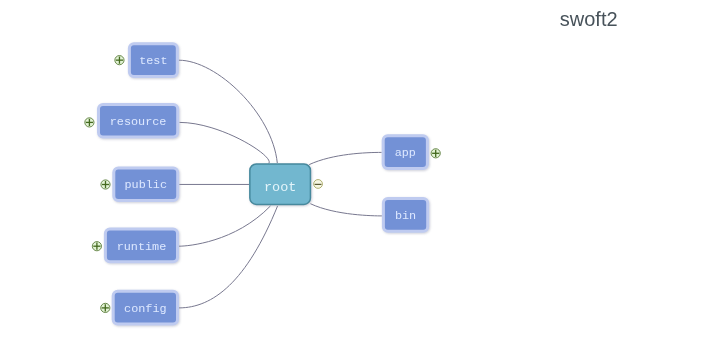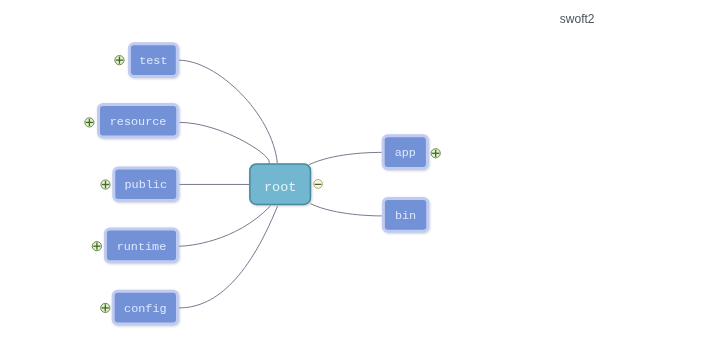"swoft2" .wm { font-size: 12px -> 20px }
